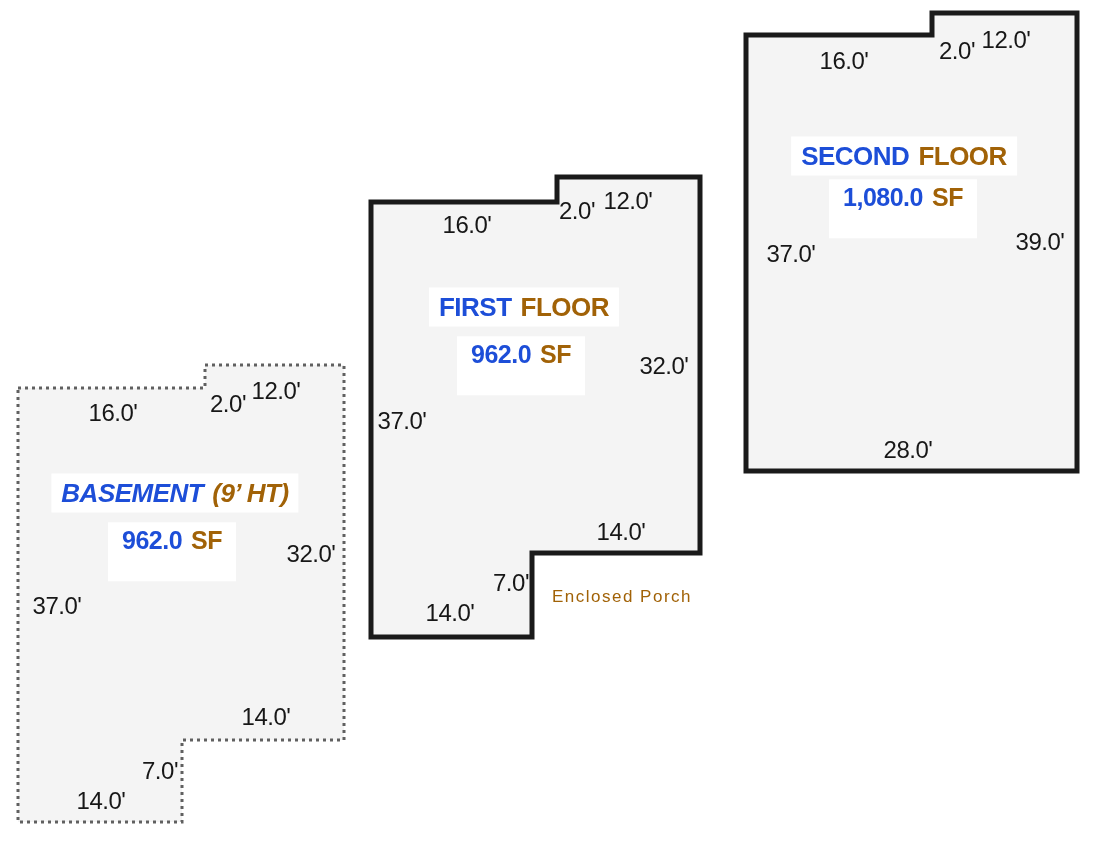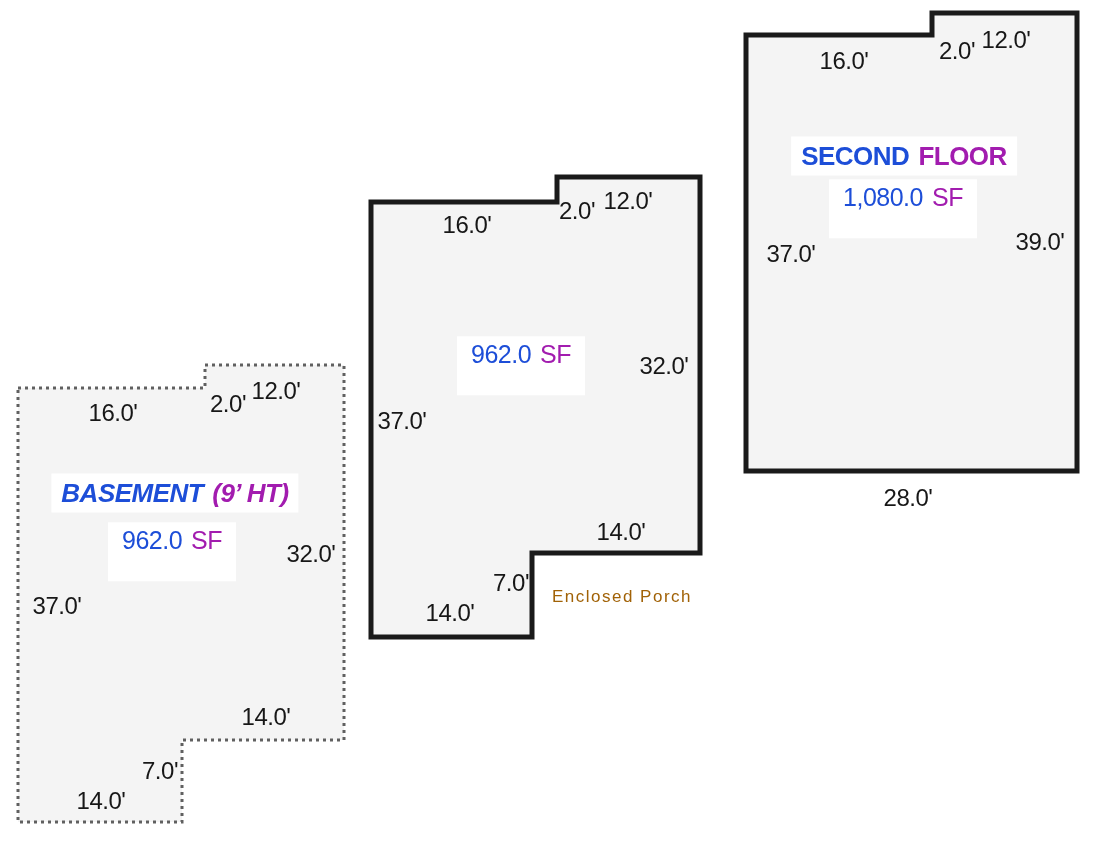"FLOOR" .txt-green { color: #a21caf -> #a16207 }
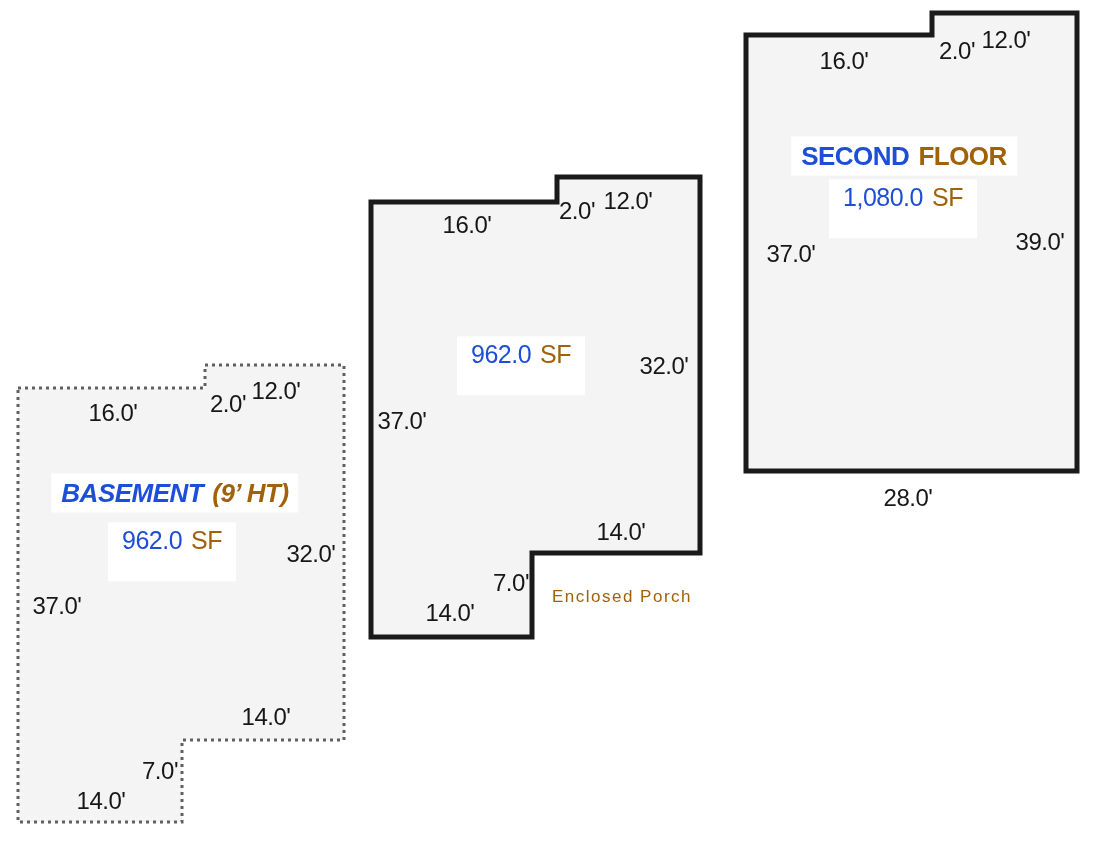"1,080.0 SF" .floor-area { font-weight: normal -> bold }
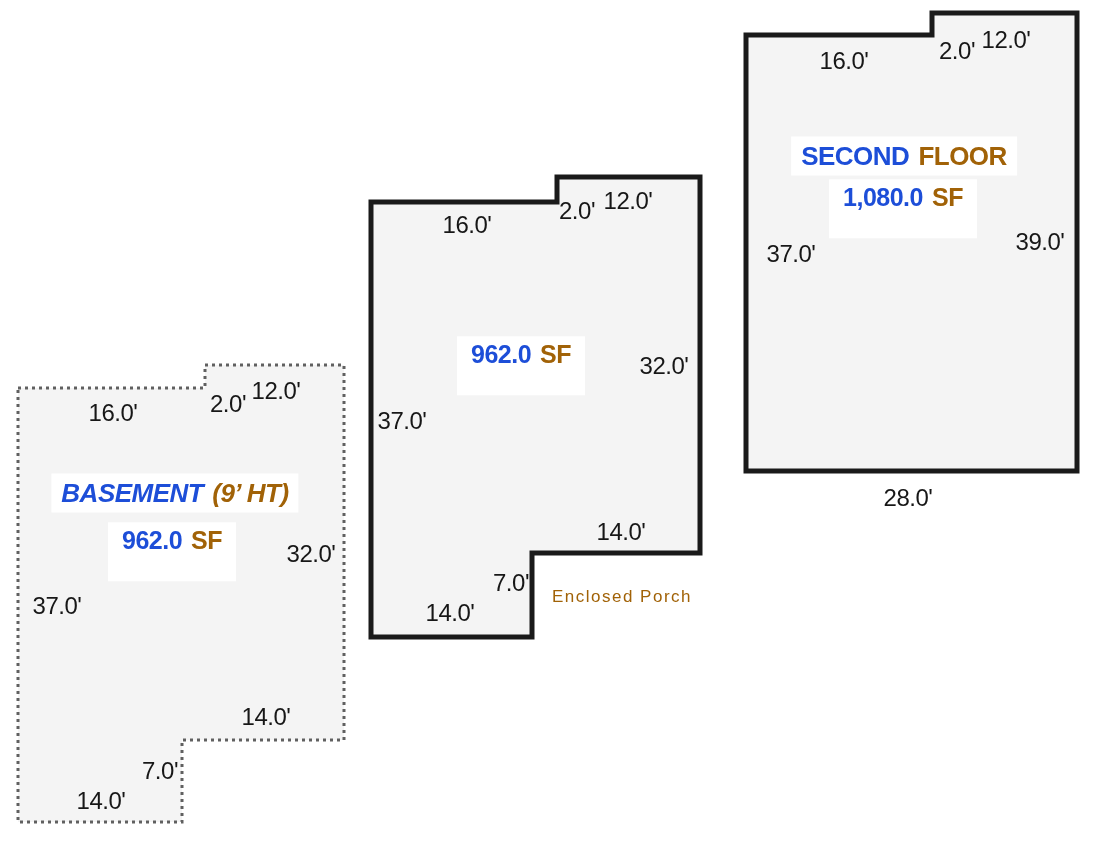"FIRST FLOOR" div.lbl { html: none -> <div> <span>FIRST</span><span>FLOOR</span> </div> }
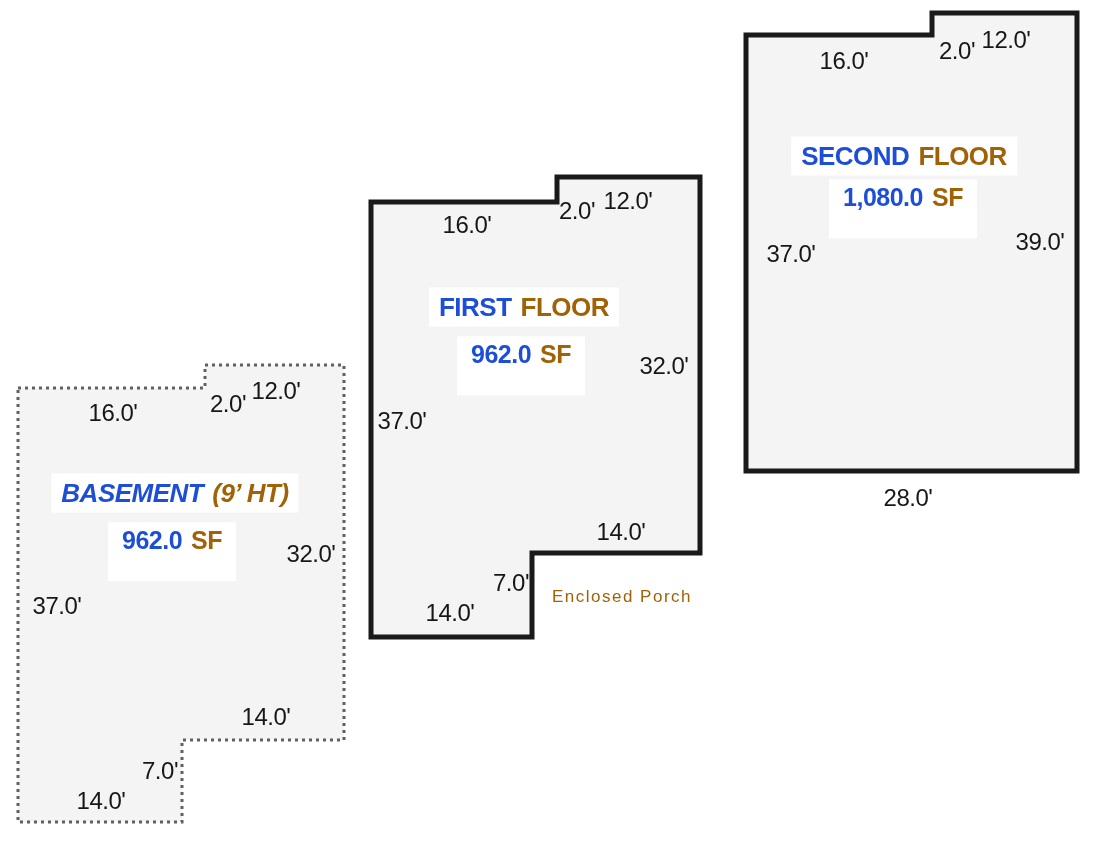"28.0'" div.lbl { margin-top: 48px -> none }
